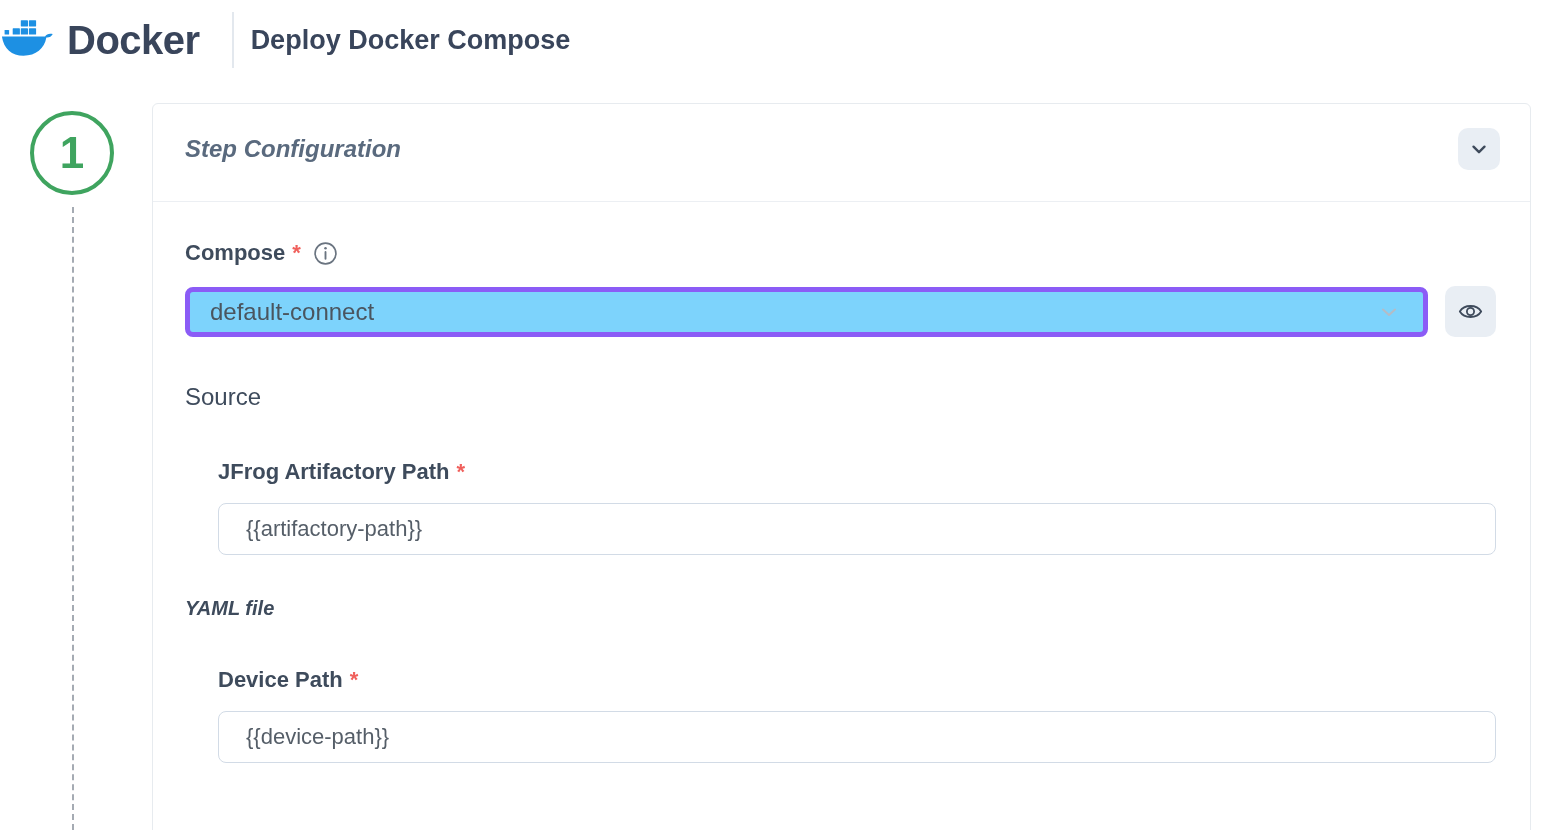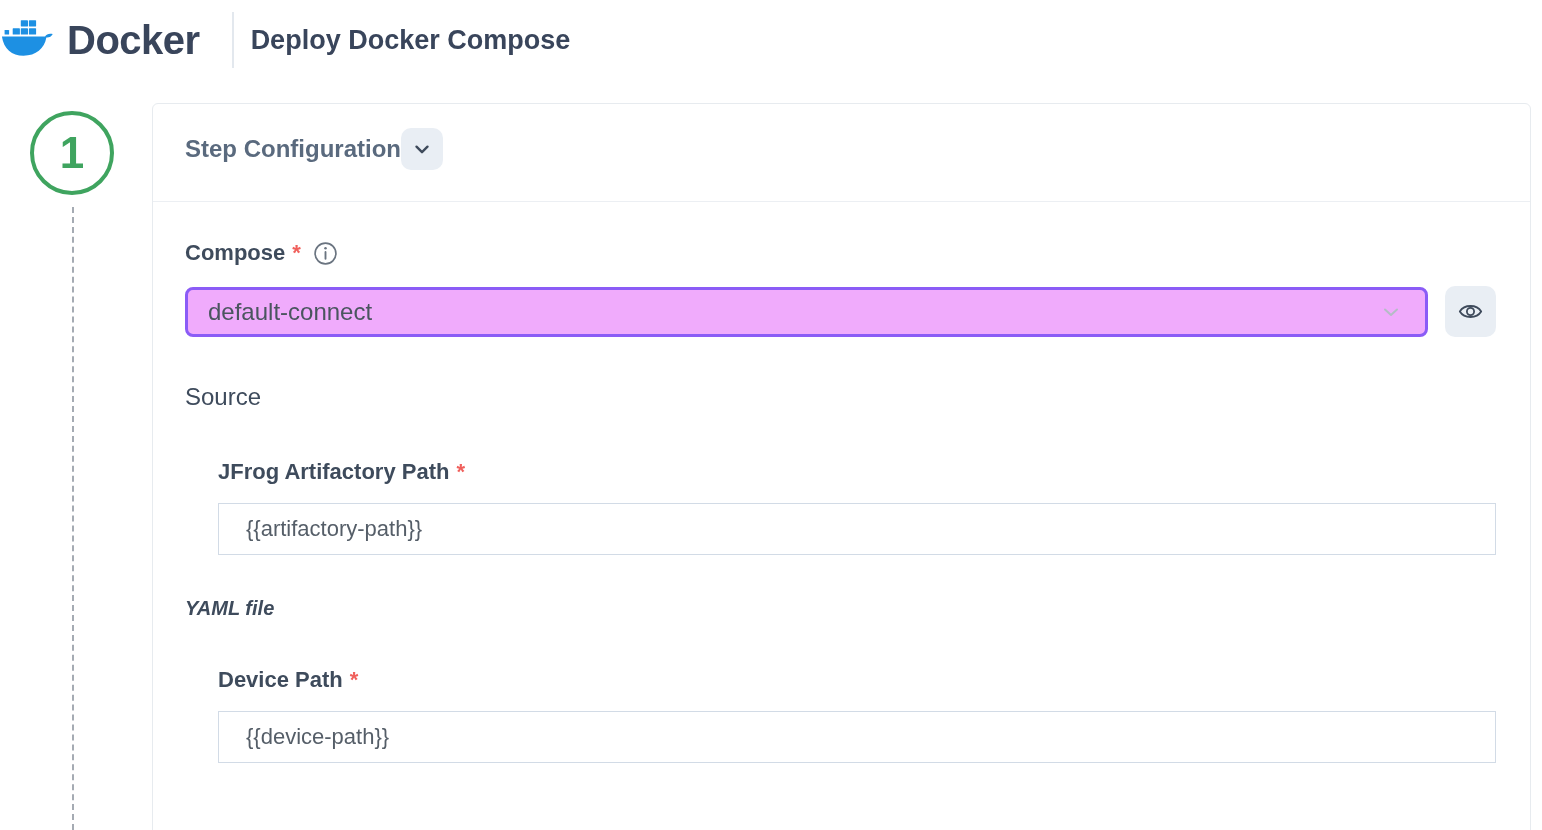"Step Configuration" .card-header { font-style: none -> italic; justify-content: none -> space-between }
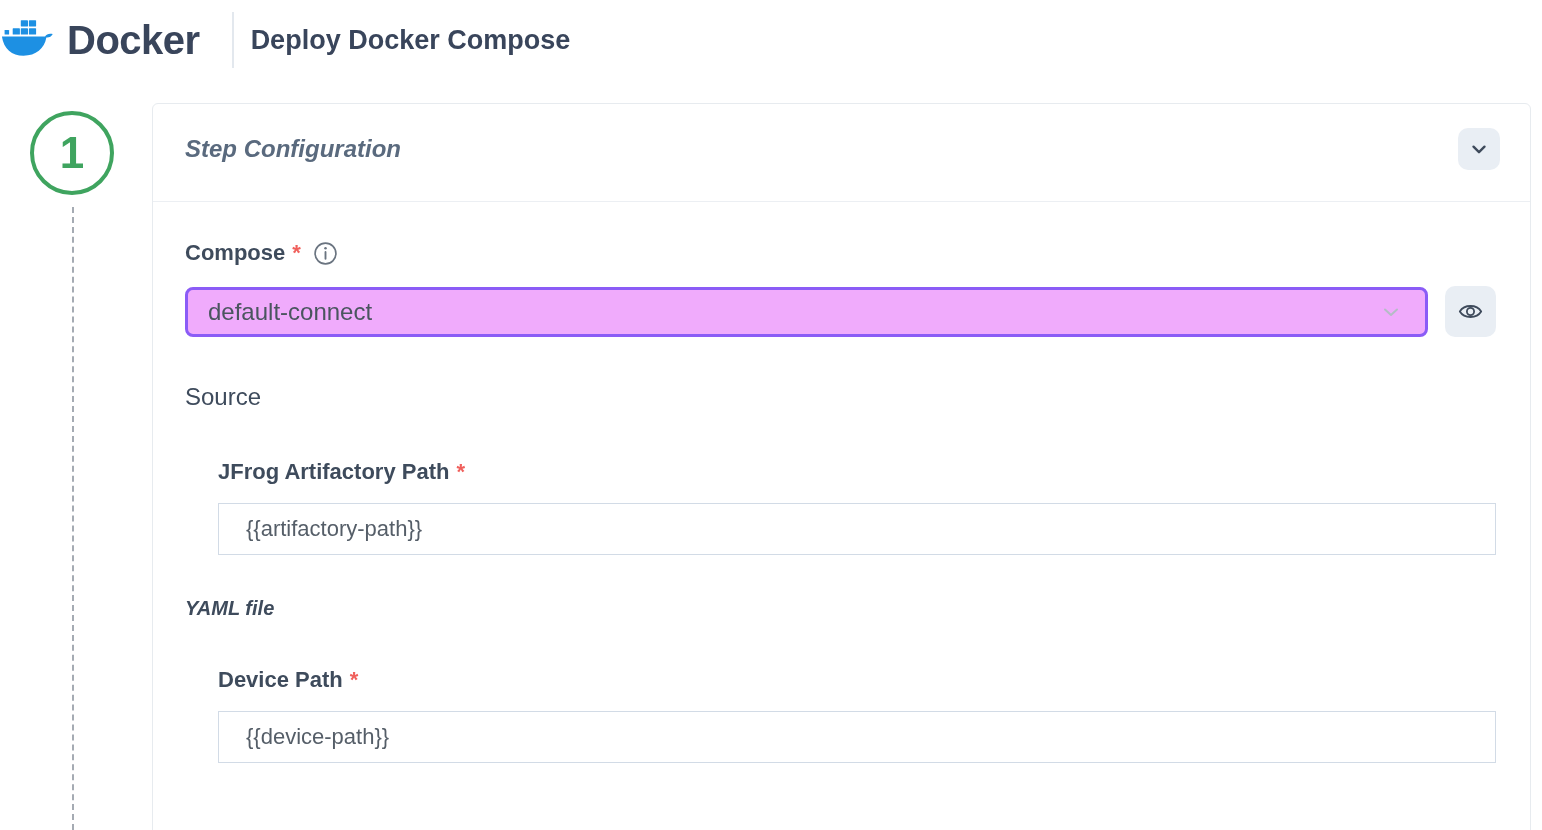"default-connect" .select-box { background: #f0abfc -> #7dd3fc; border: 3px solid #8b5cf6 -> 5px solid #8b5cf6 }
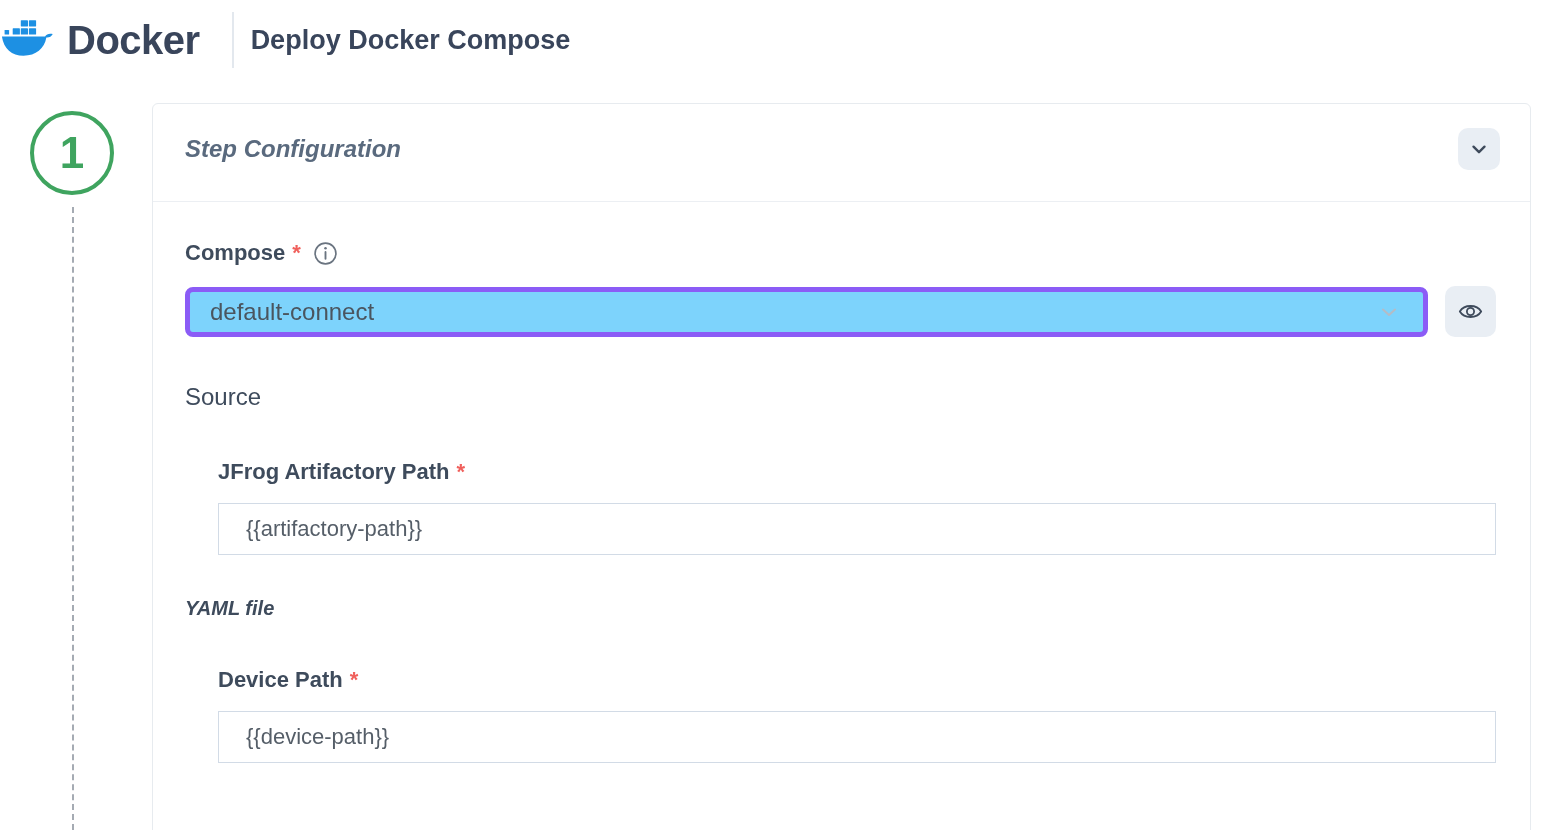"{{artifactory-path}}" .text-input { border-radius: 0 -> 8px }
